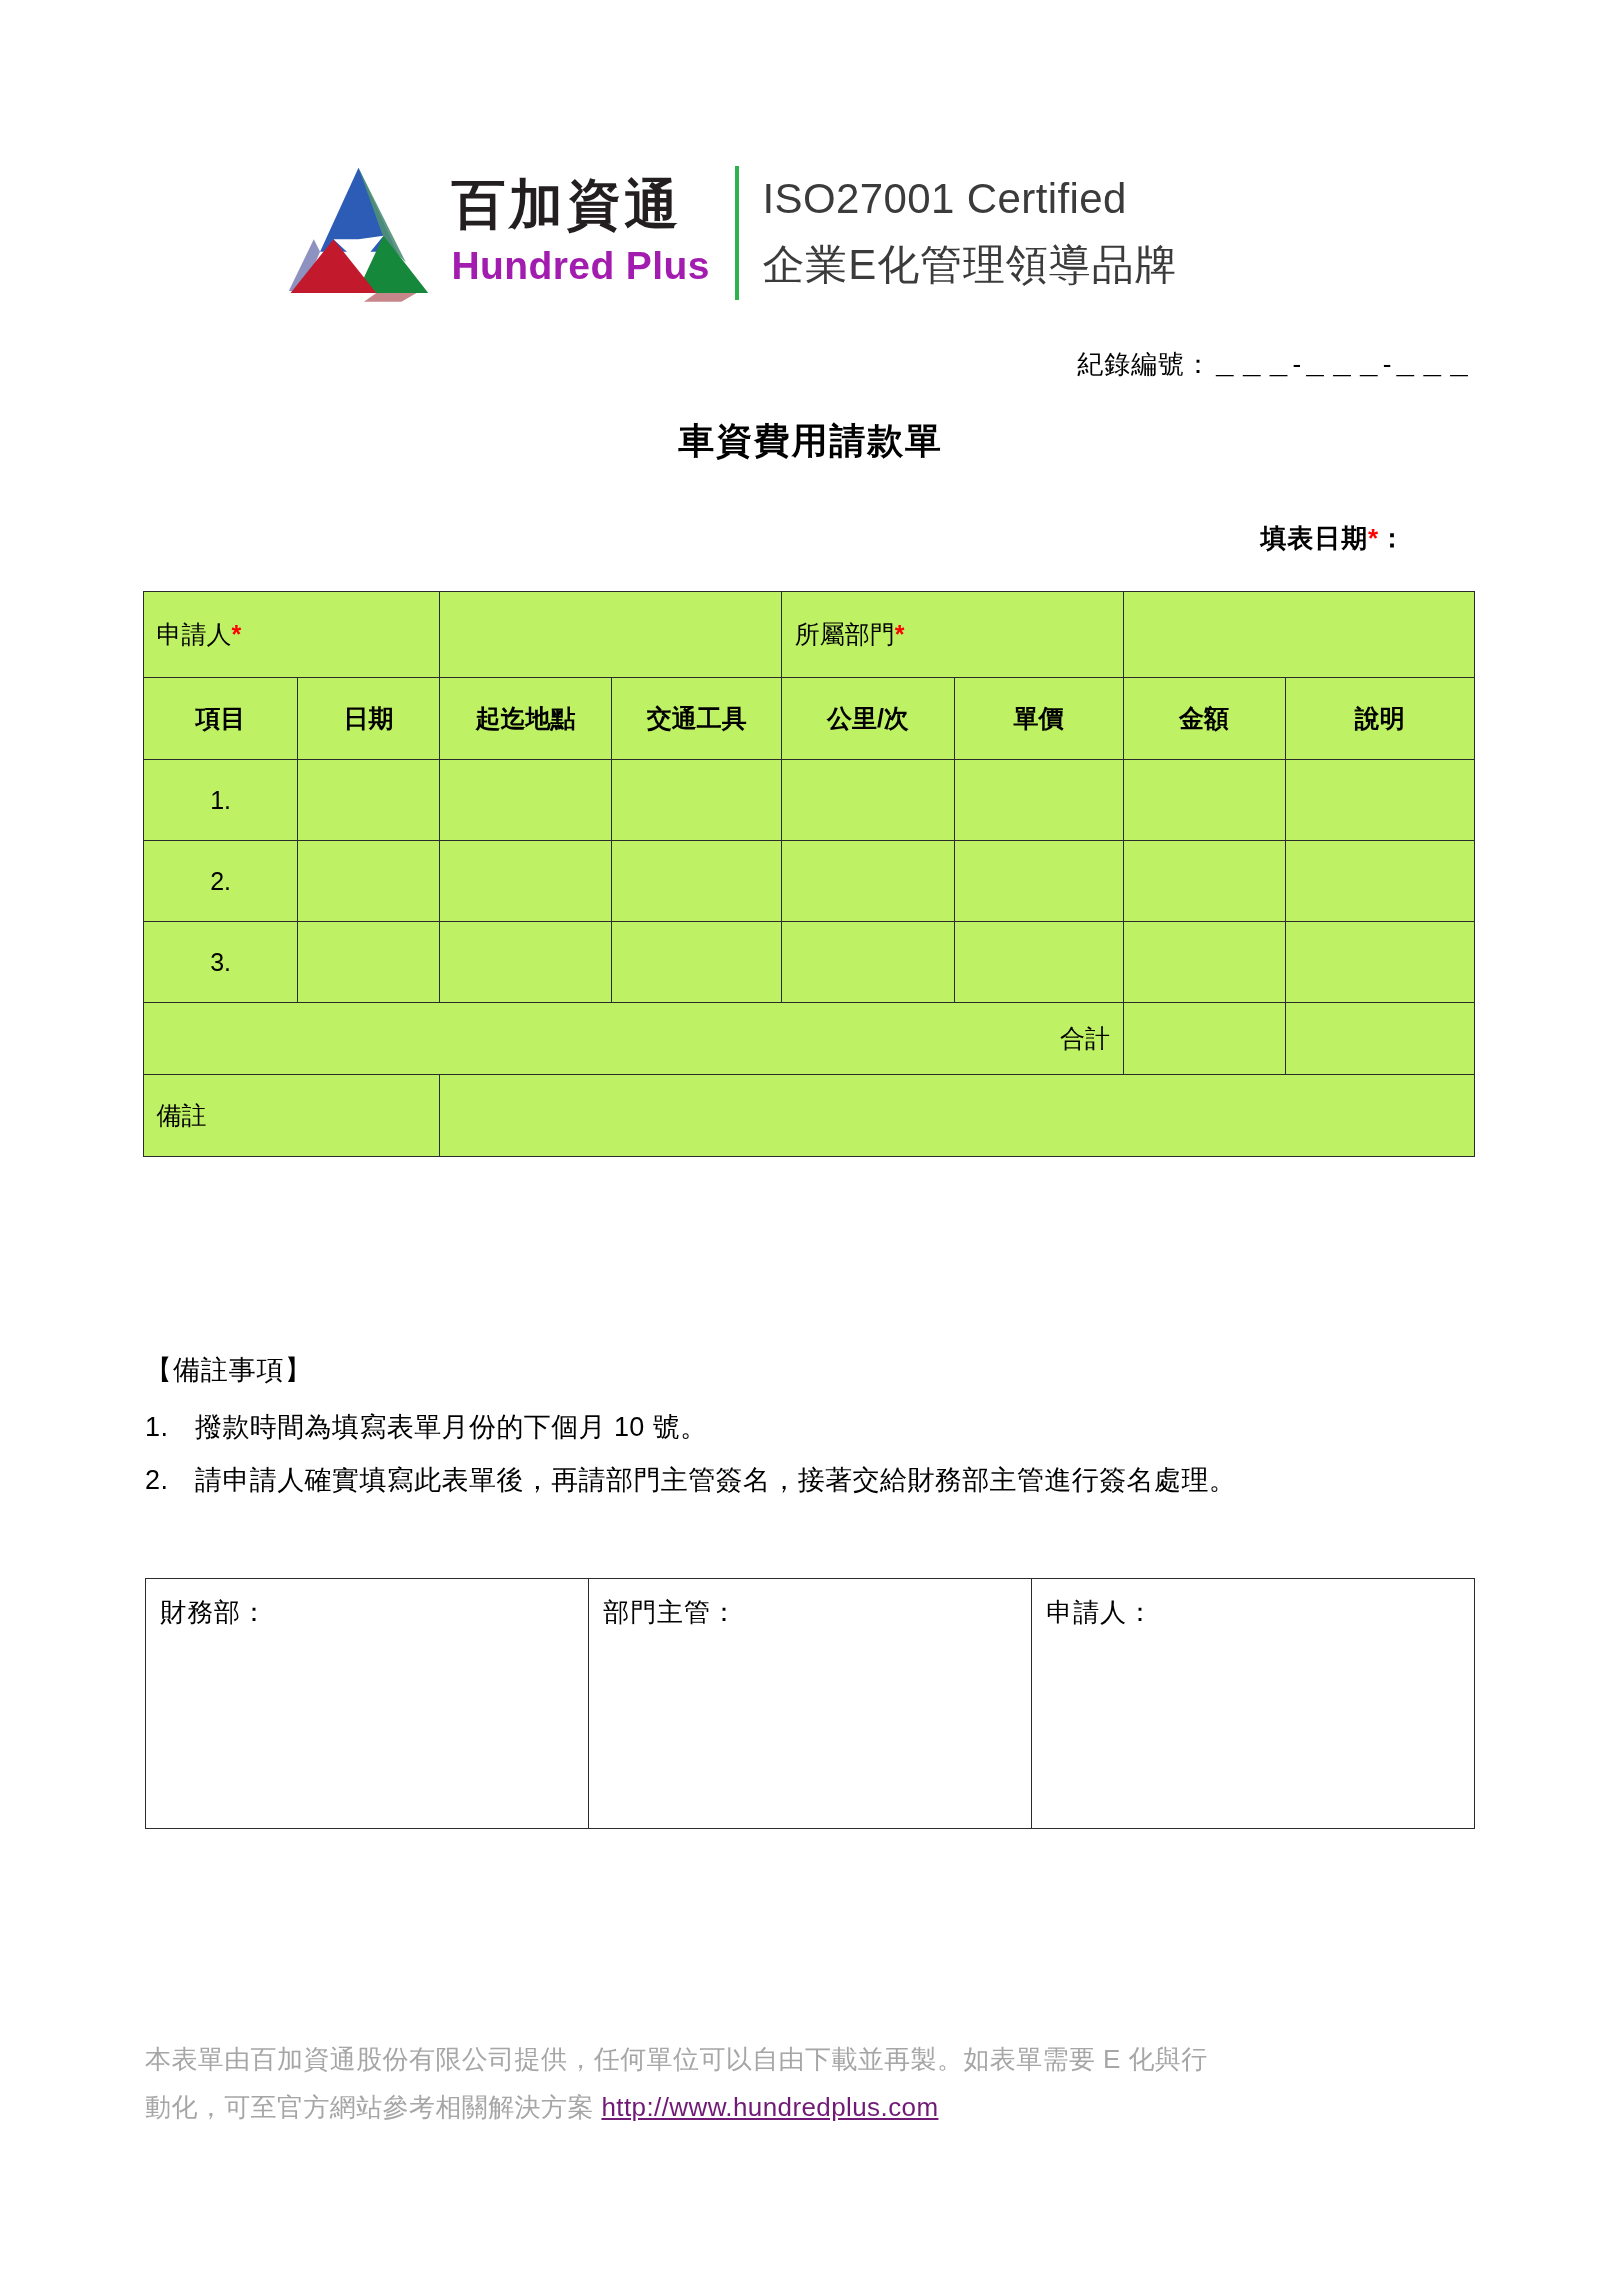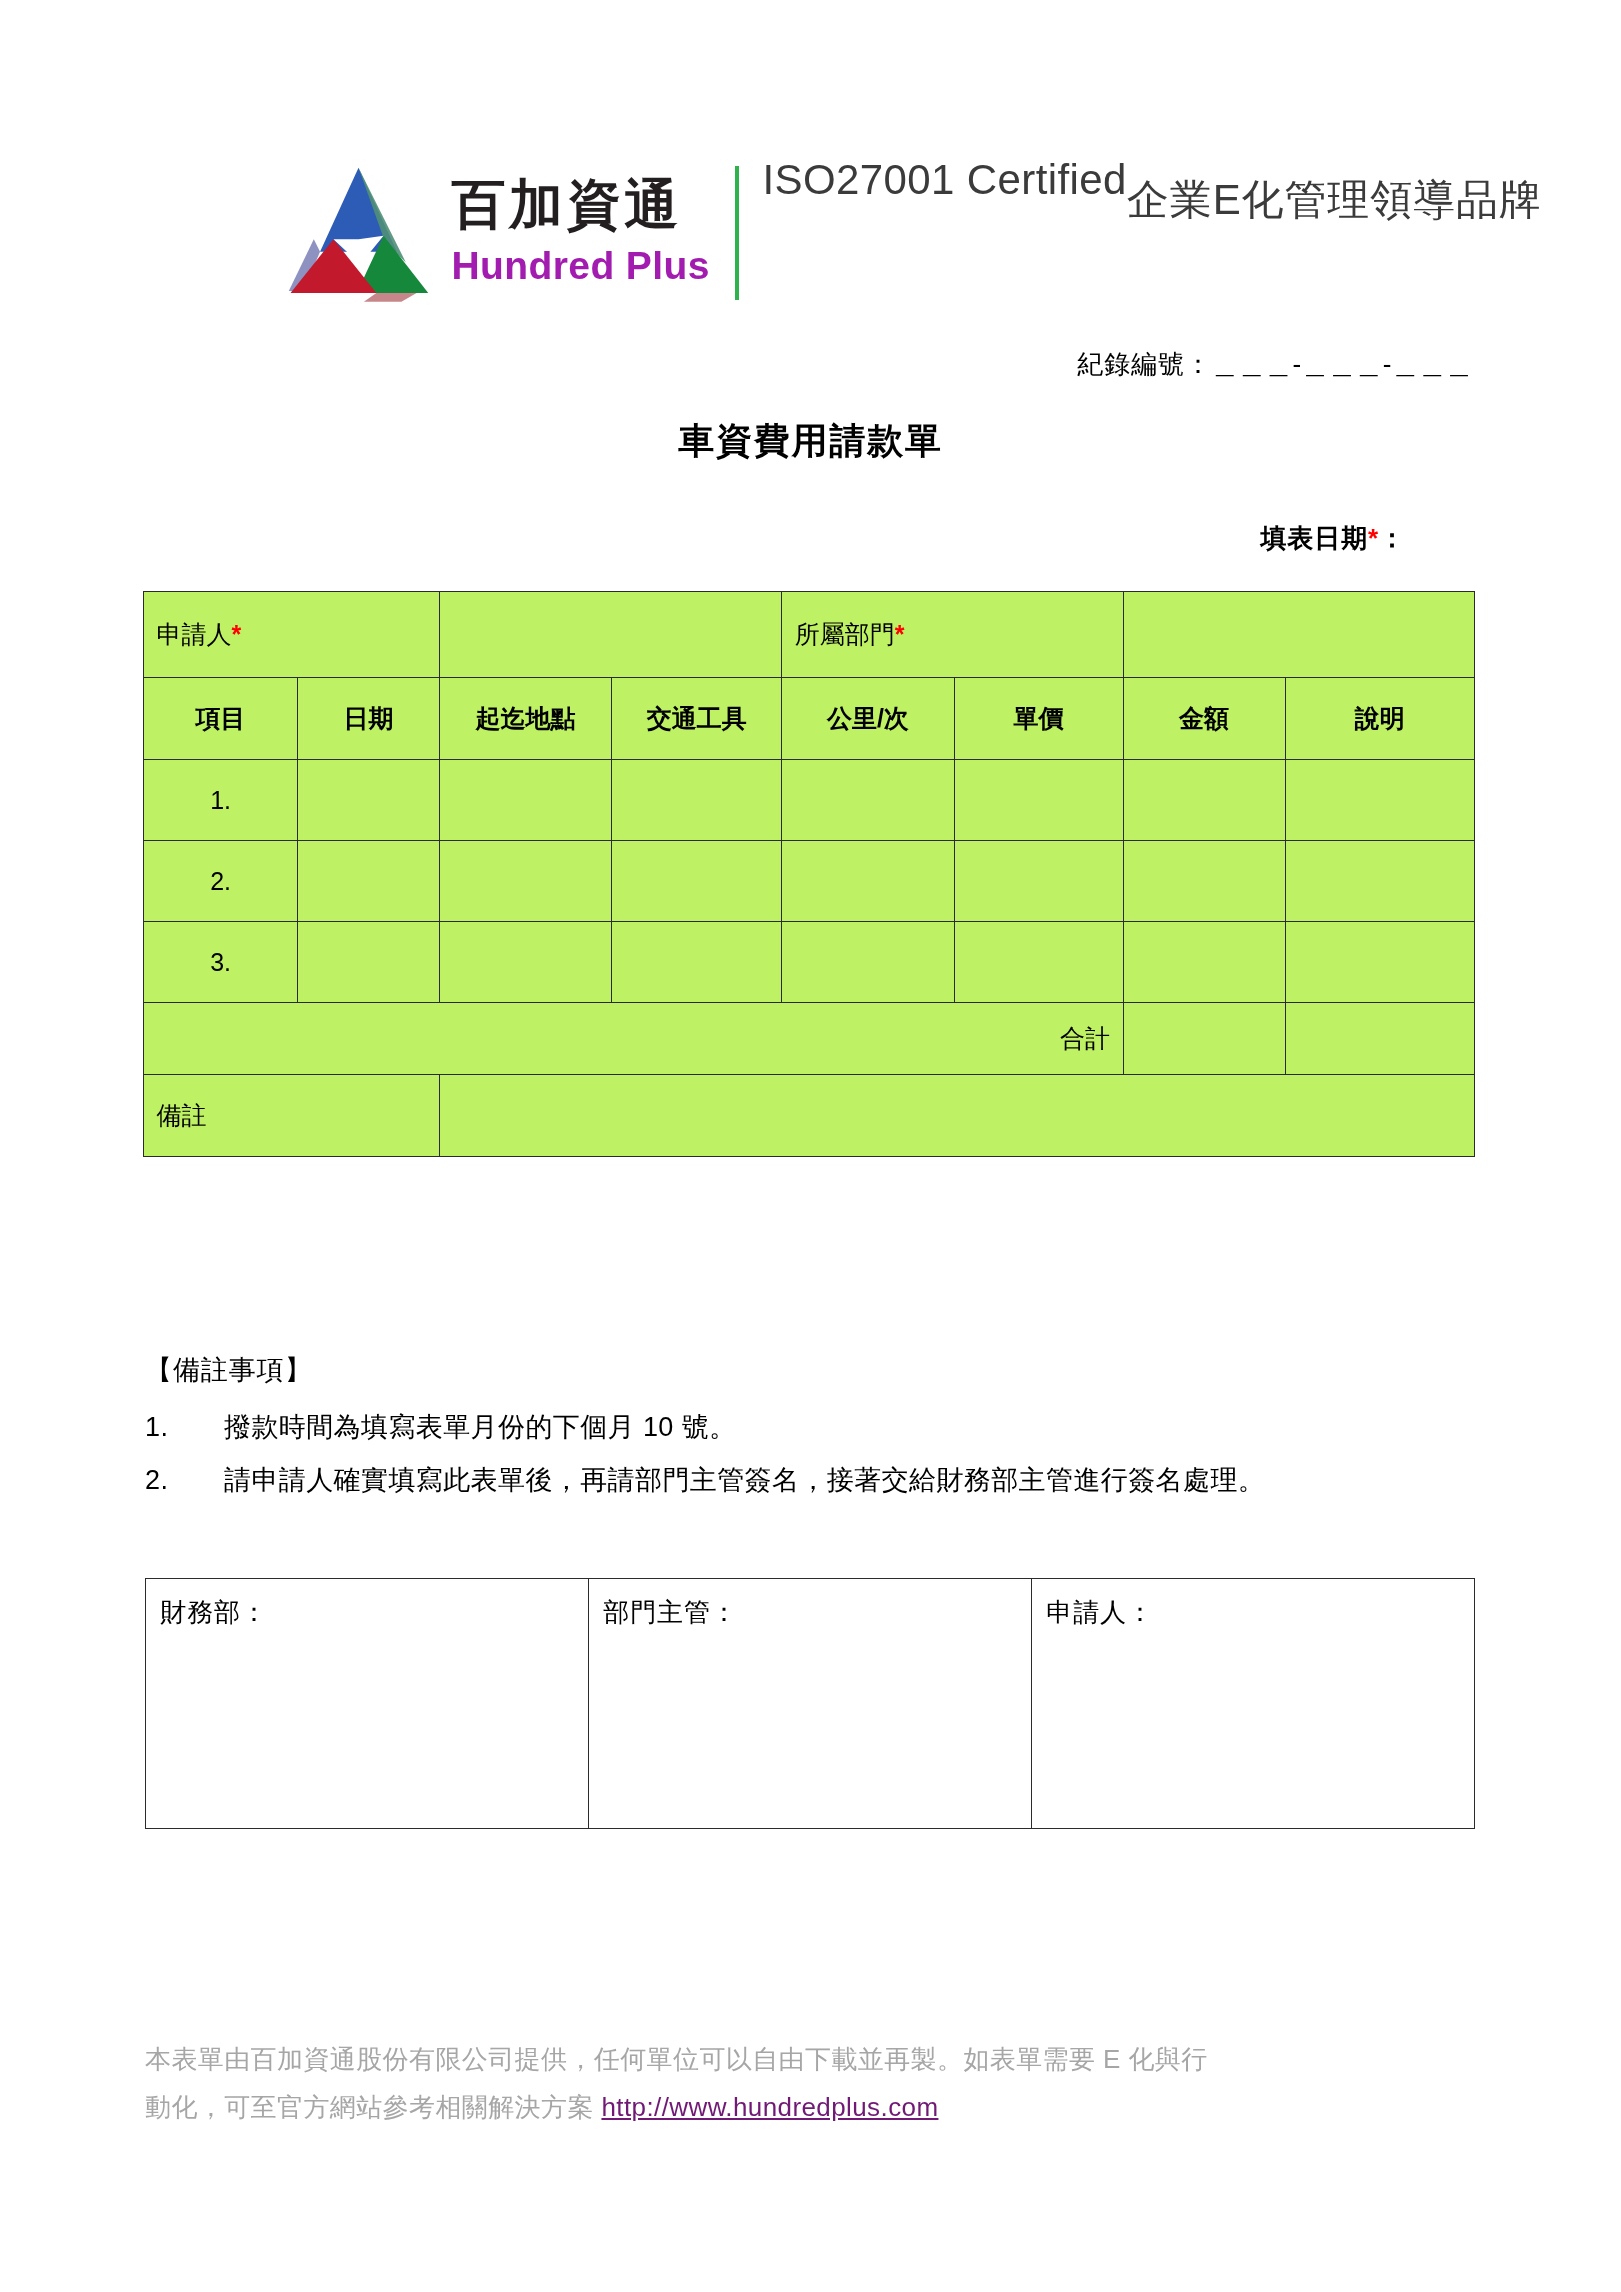"ISO27001 Certified" .logo-tag { flex-direction: row -> column }
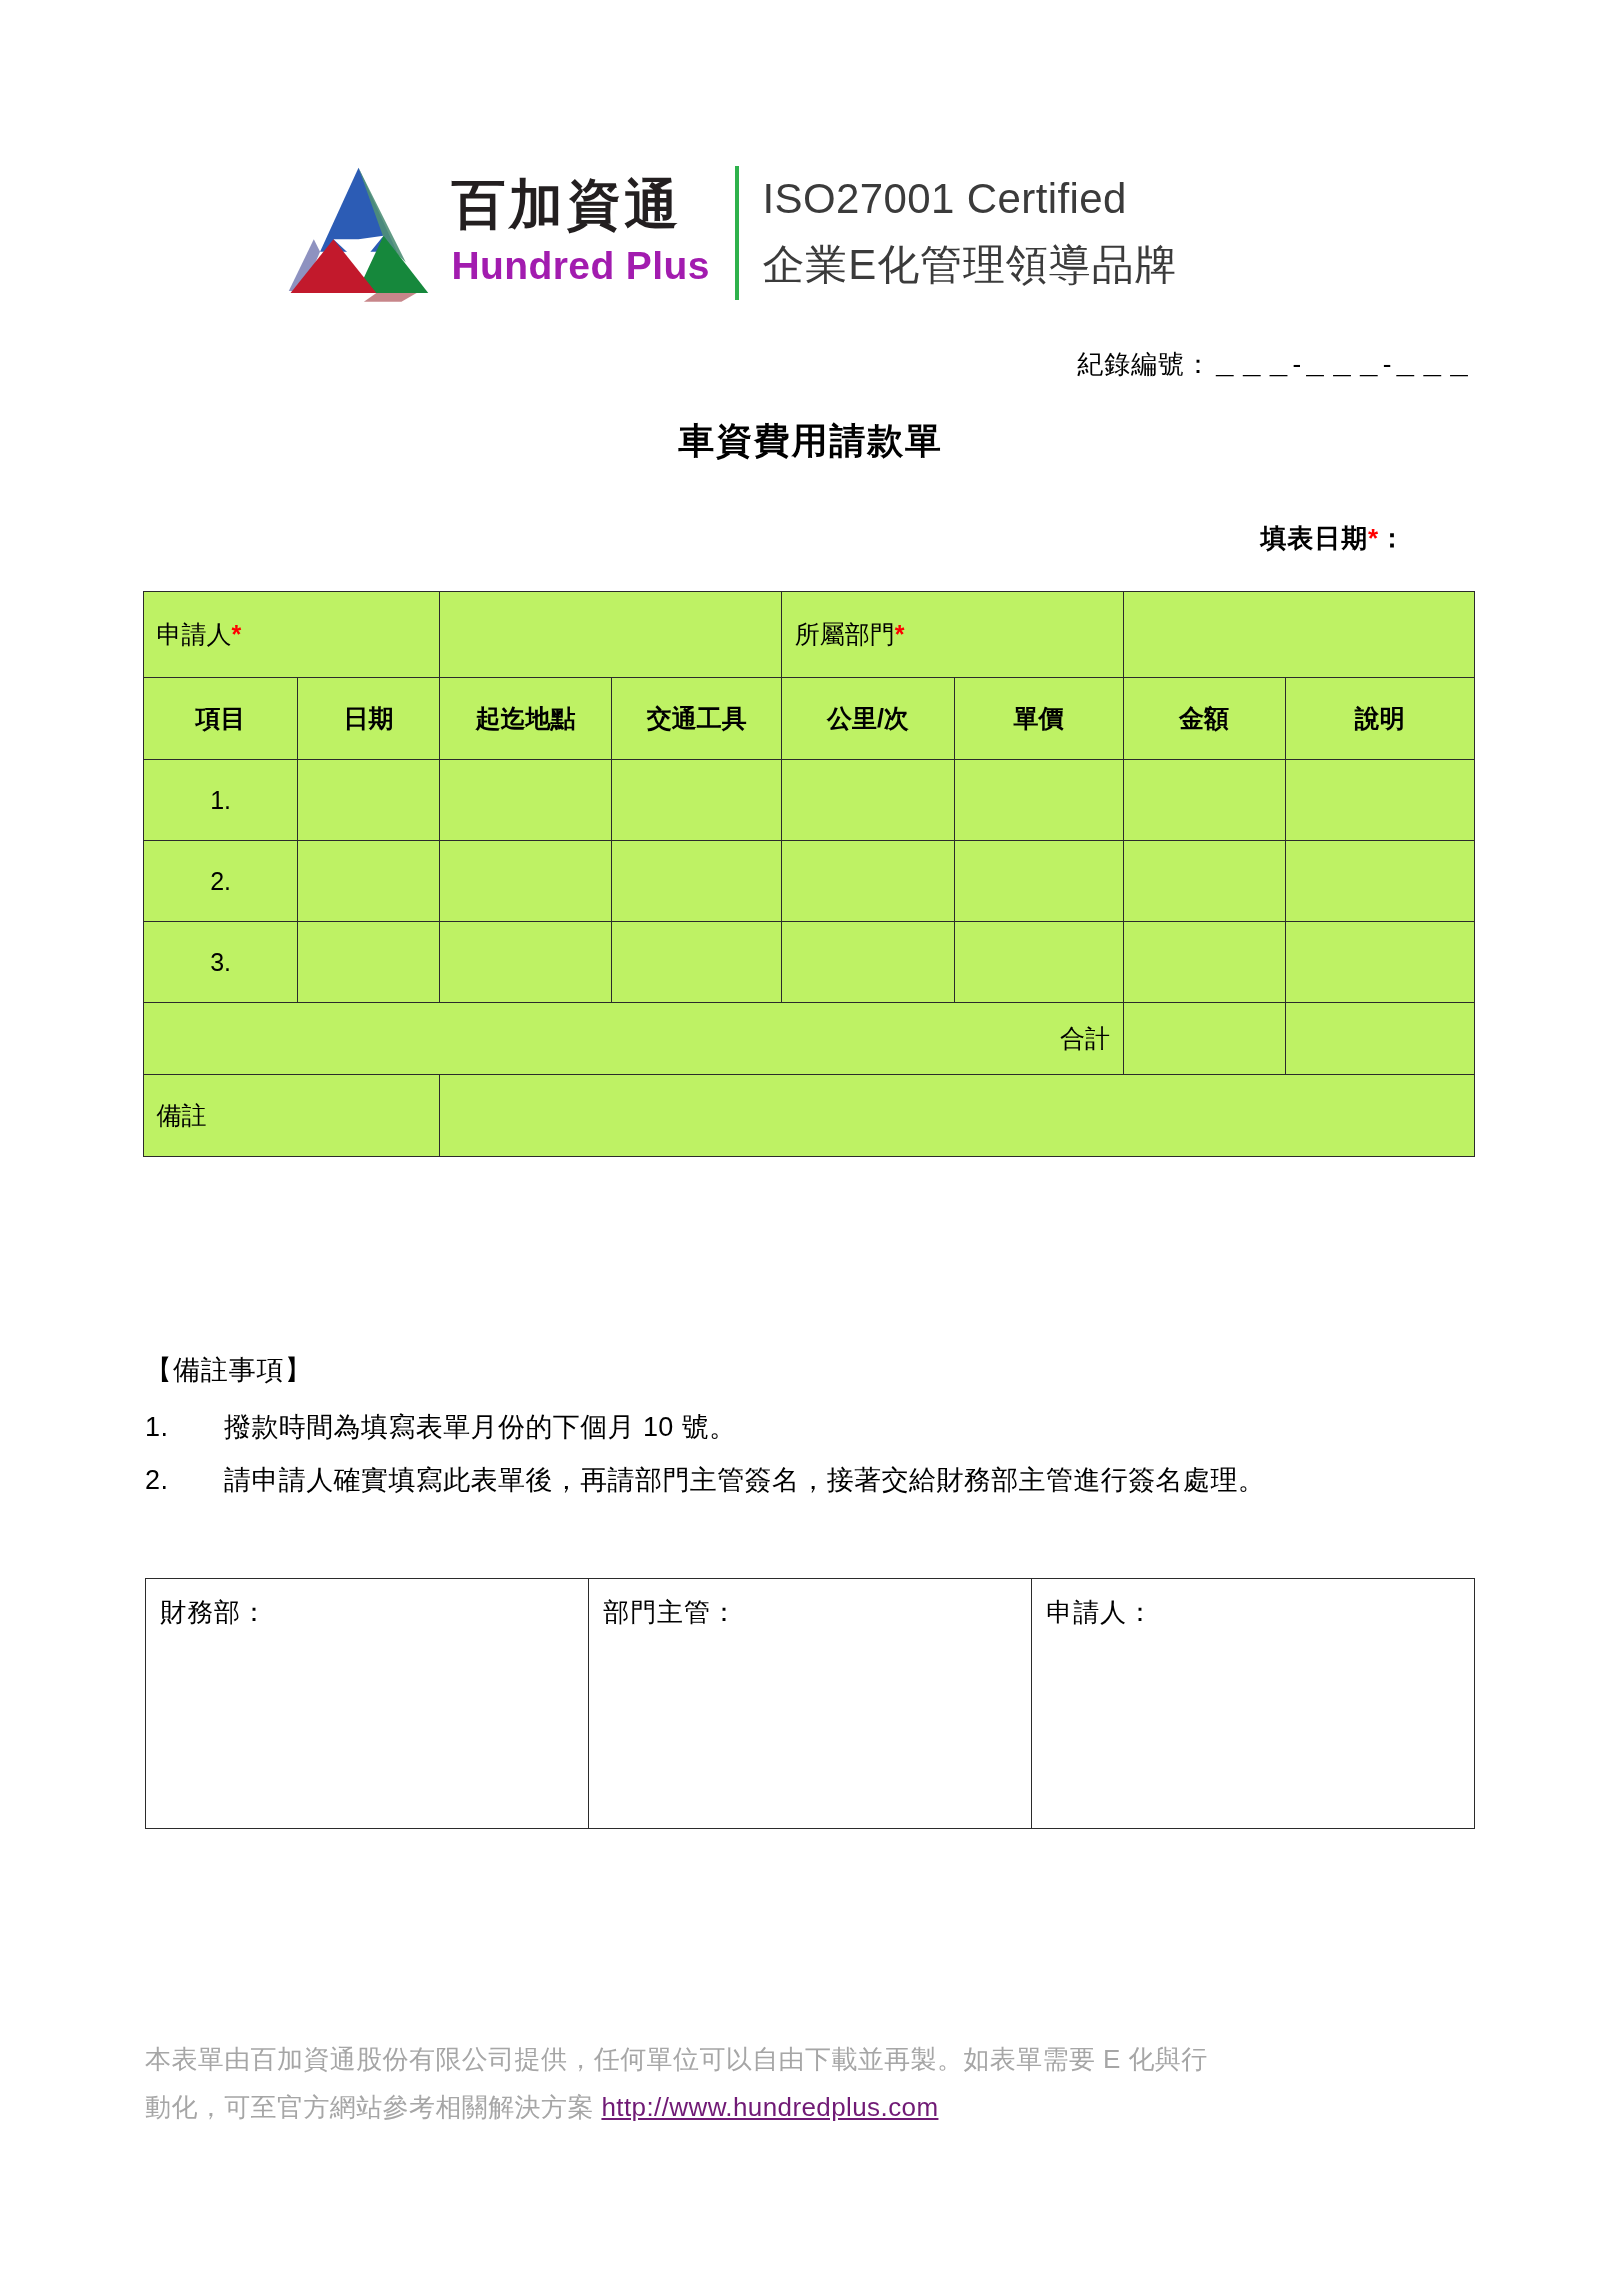"撥款時間為填寫表單月份的下個月 10 號。" .note-text { margin-left: 29px -> none }
